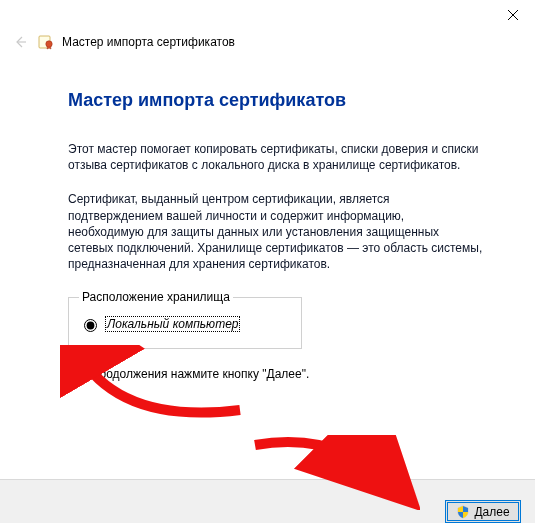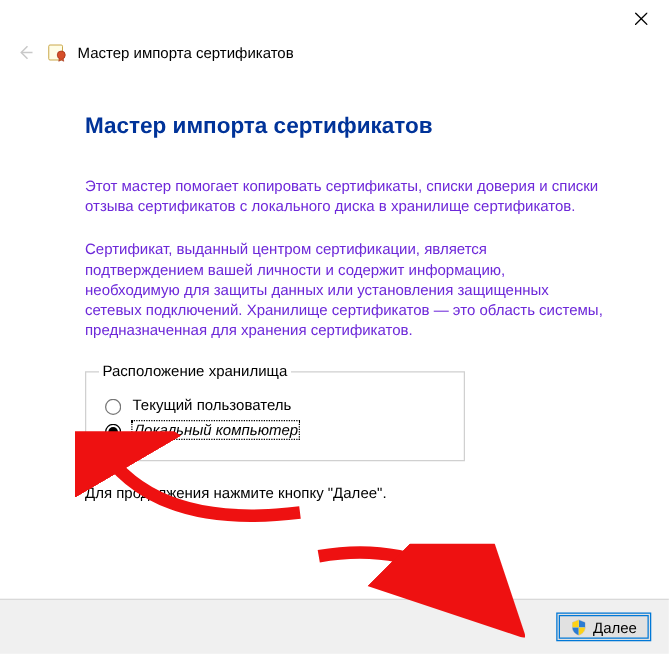"Этот мастер помогает копировать" .para { color: #6d28d9 -> #0f172a }
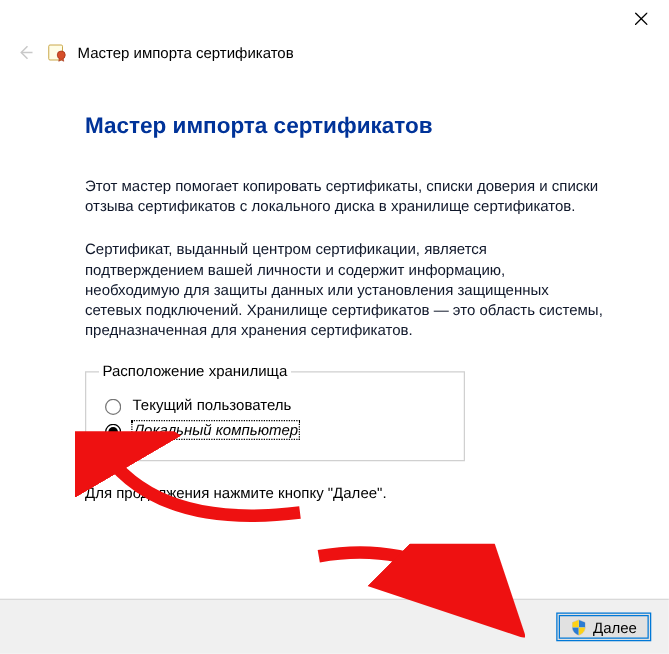"Расположение хранилища" fieldset.group { width: 304px -> 234px }
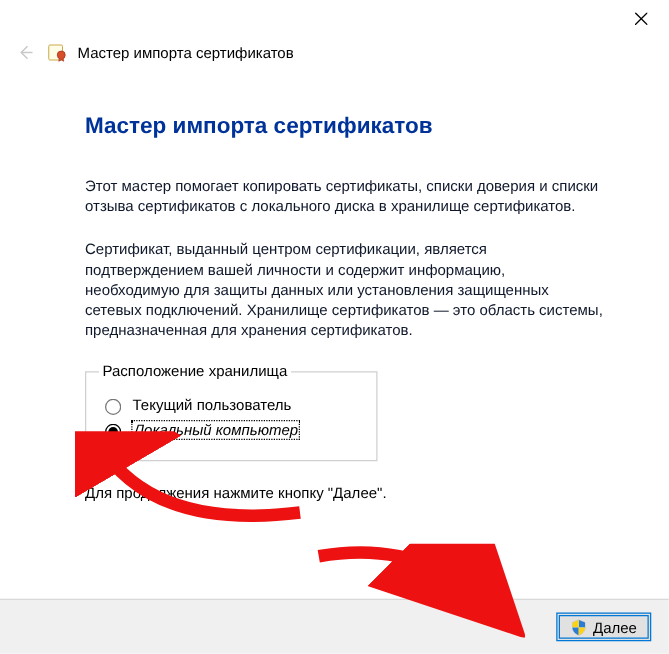"Текущий пользователь" div.radio-row { html: <div> <input> <label>Текущий пользователь</label> </div> -> none }
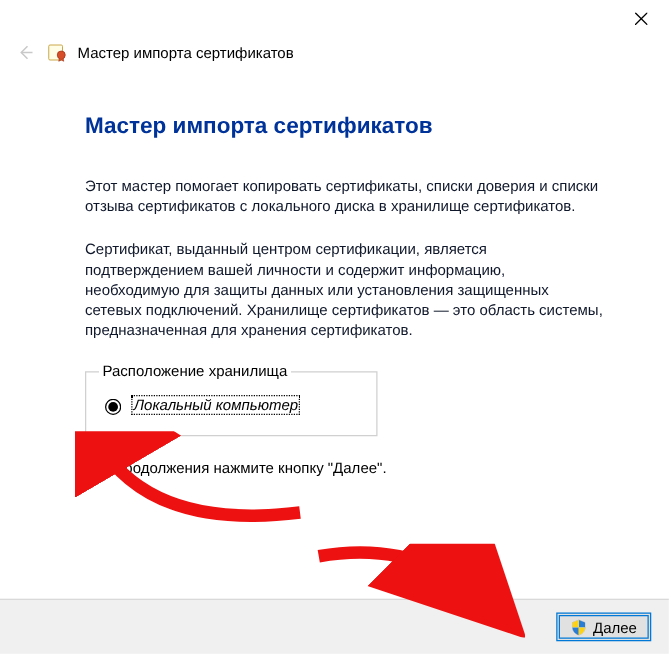"Далее" .footer { align-items: center -> flex-end }
